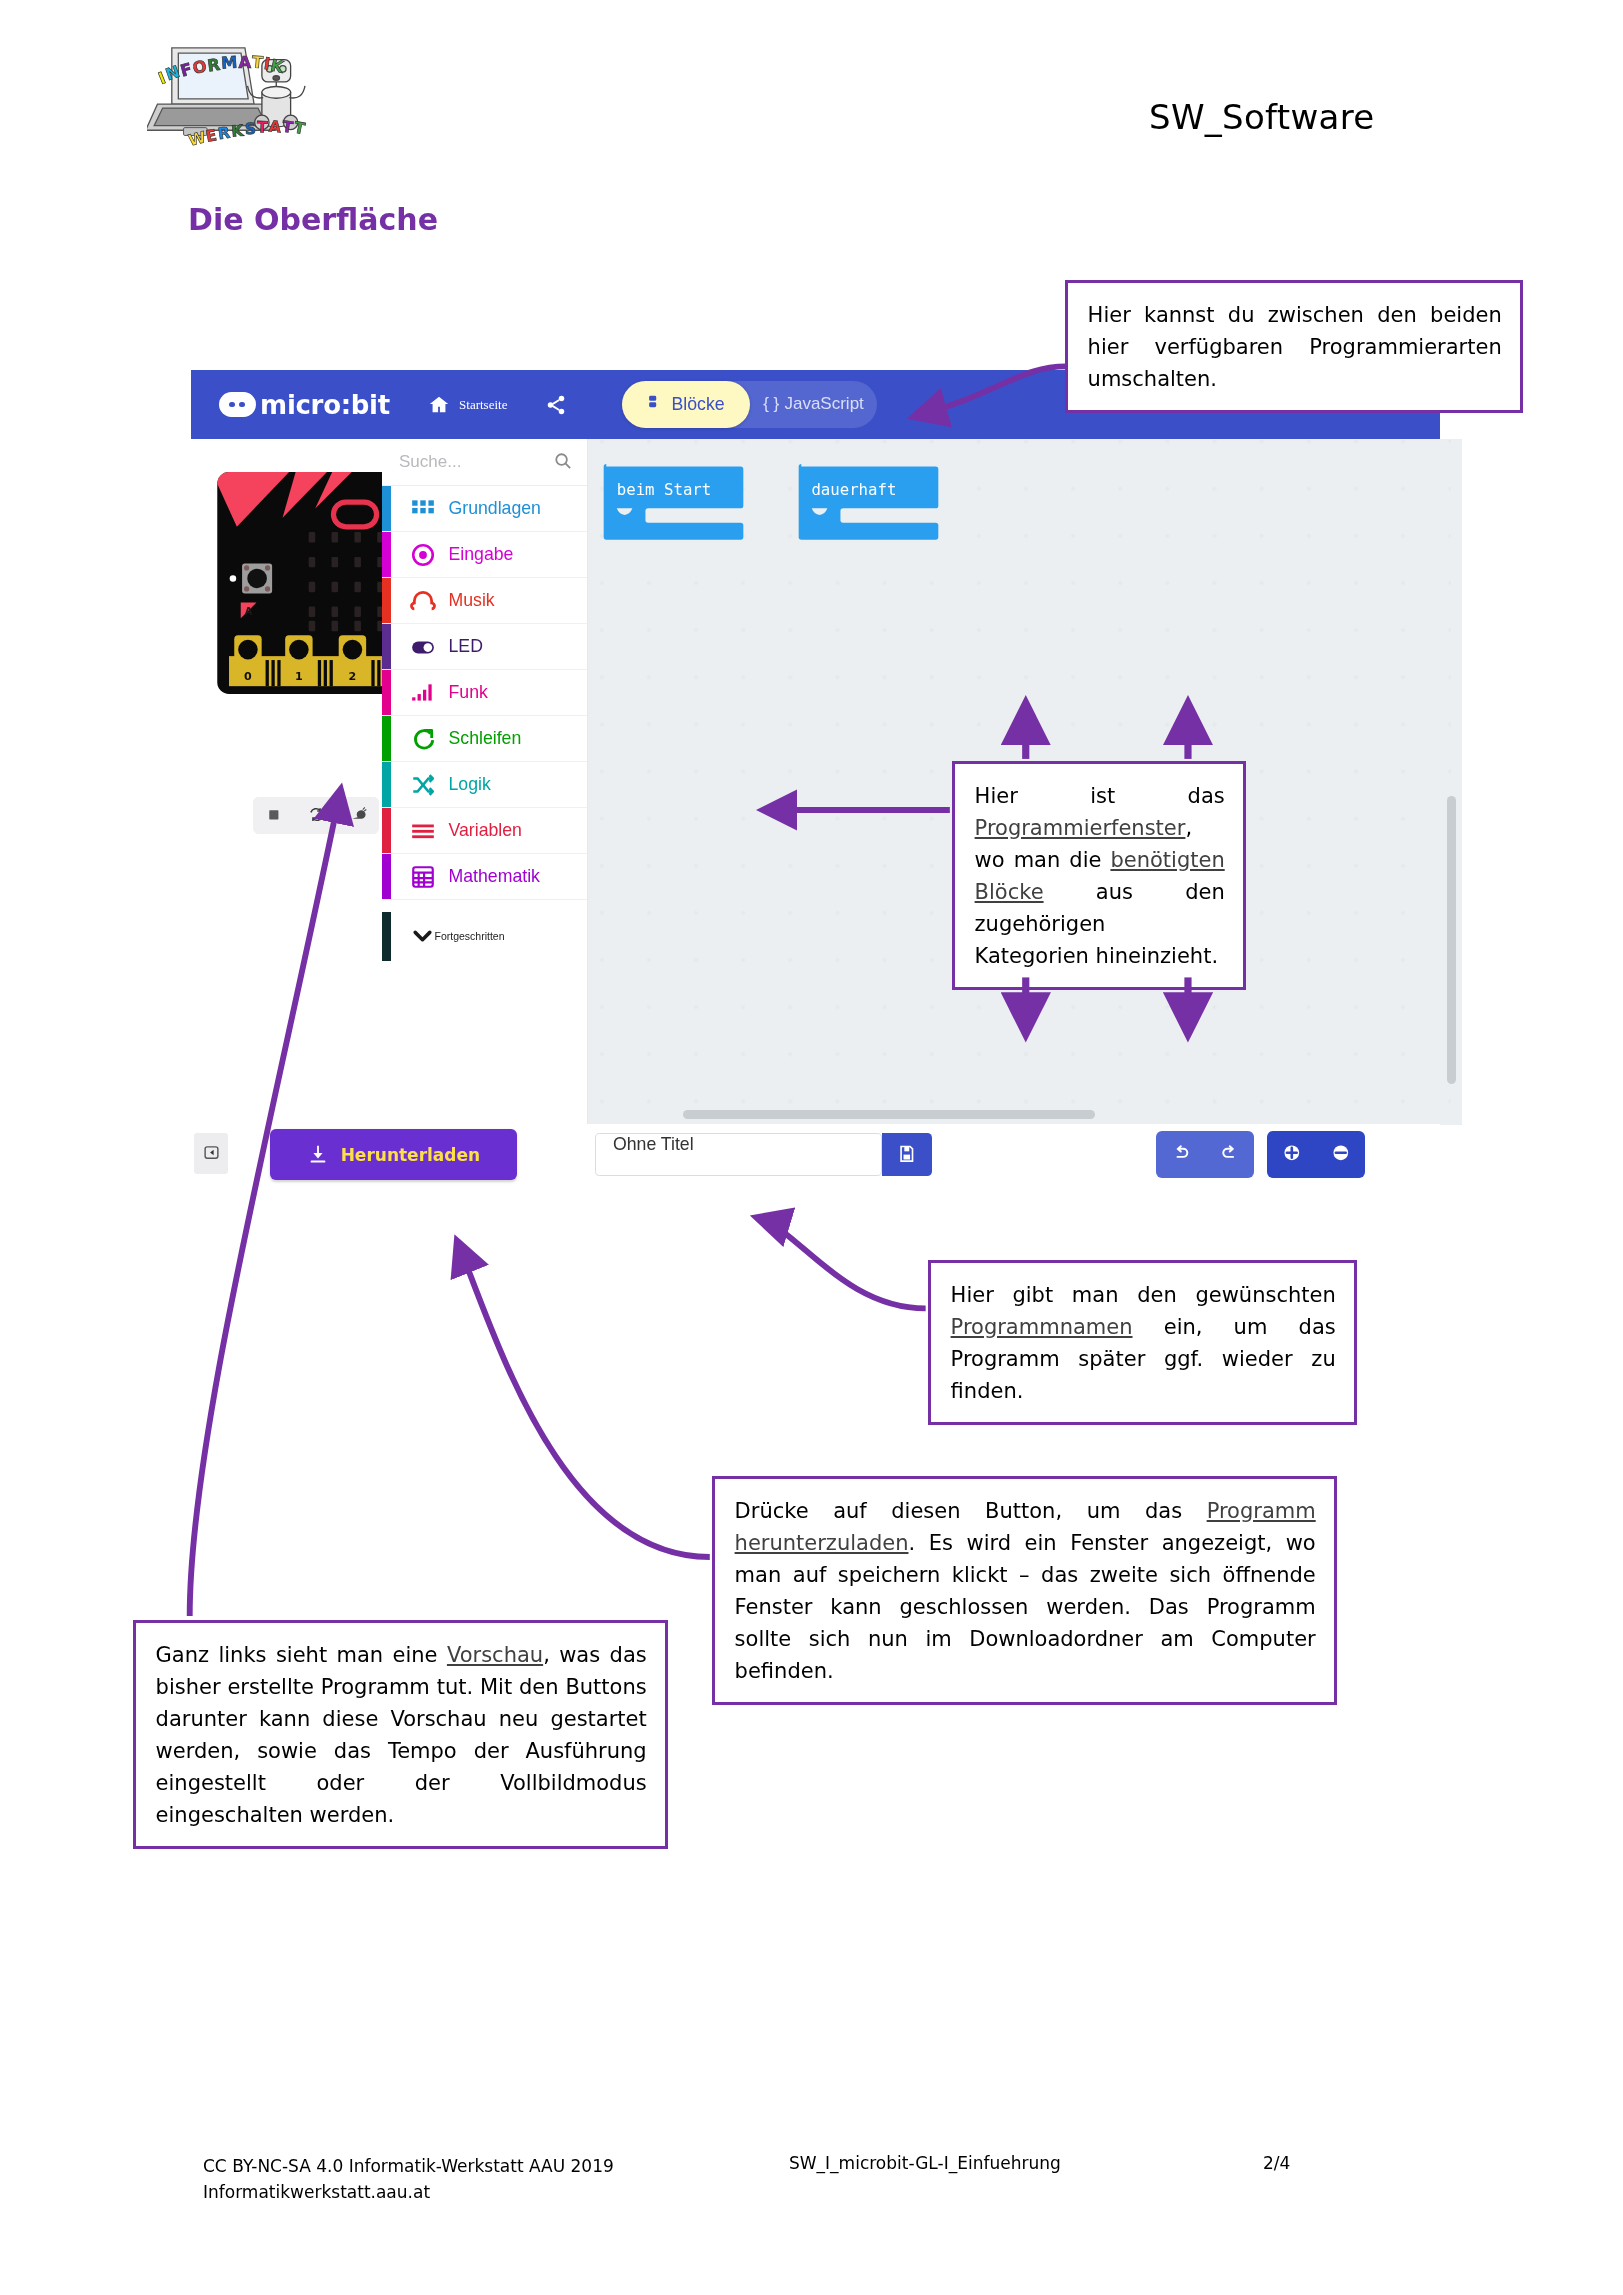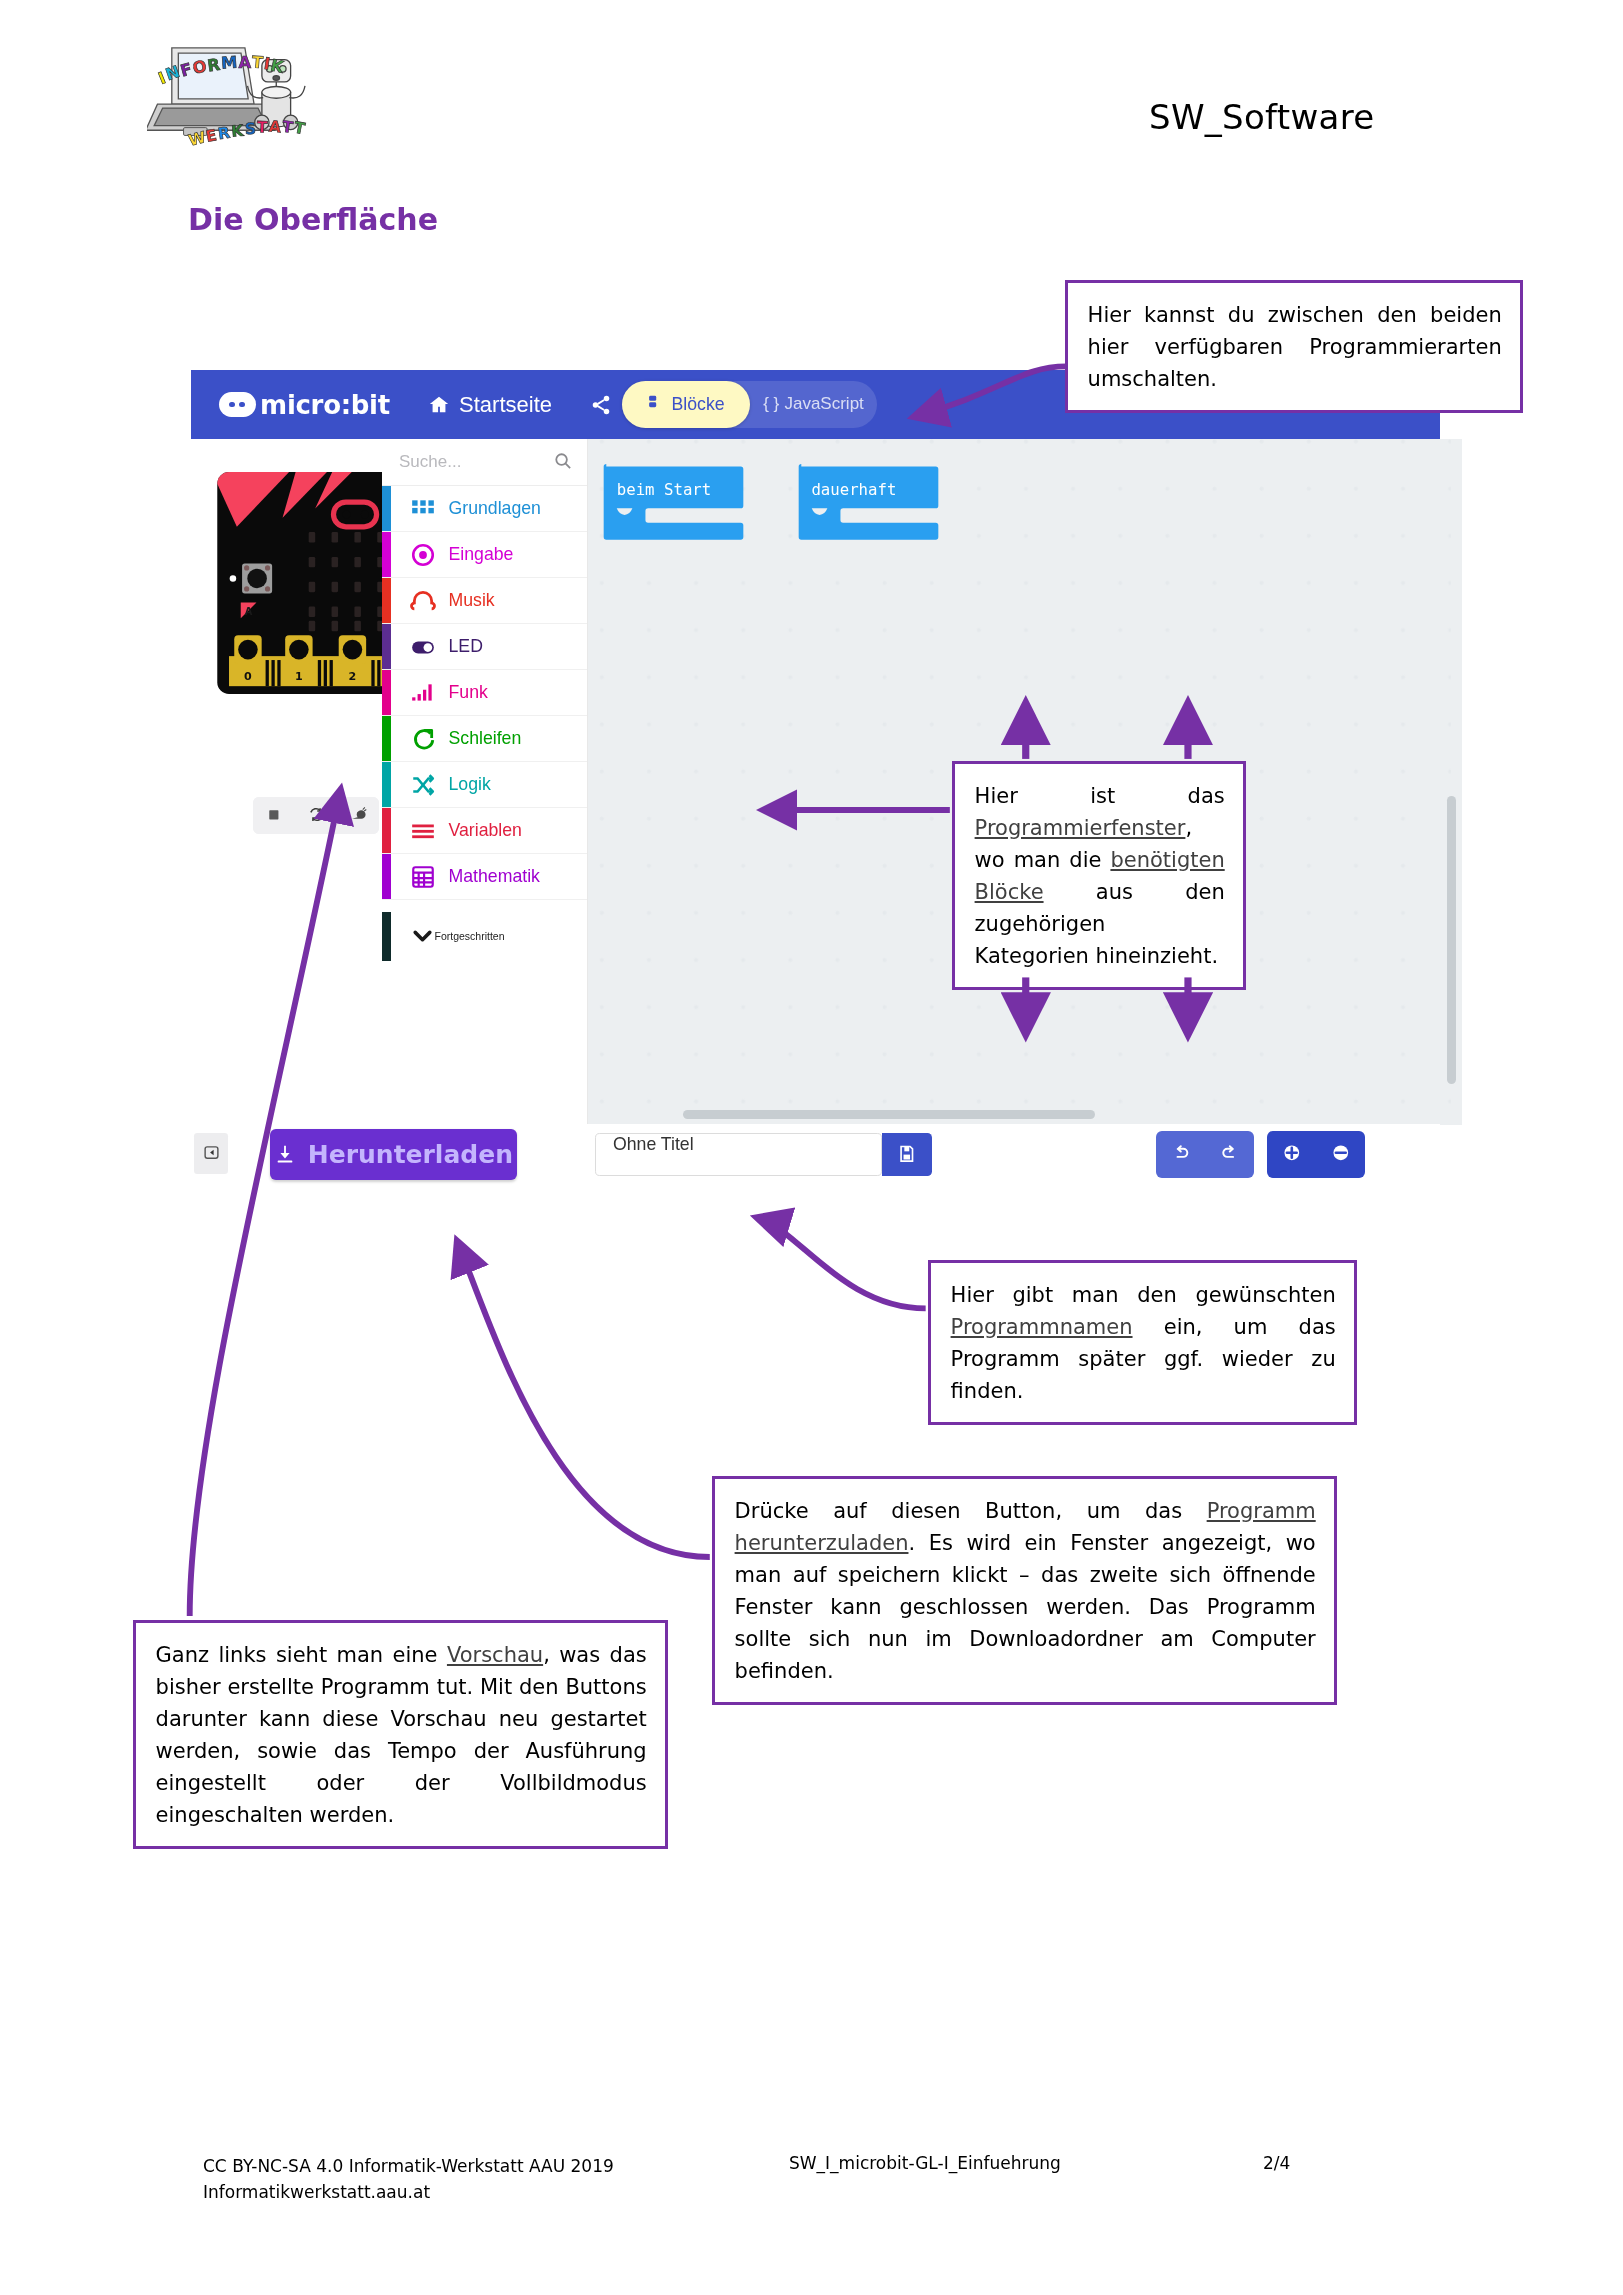"Startseite" .tb-item { font-family: Liberation Sans, sans-serif -> Liberation Serif, serif; font-size: 22px -> 13px }
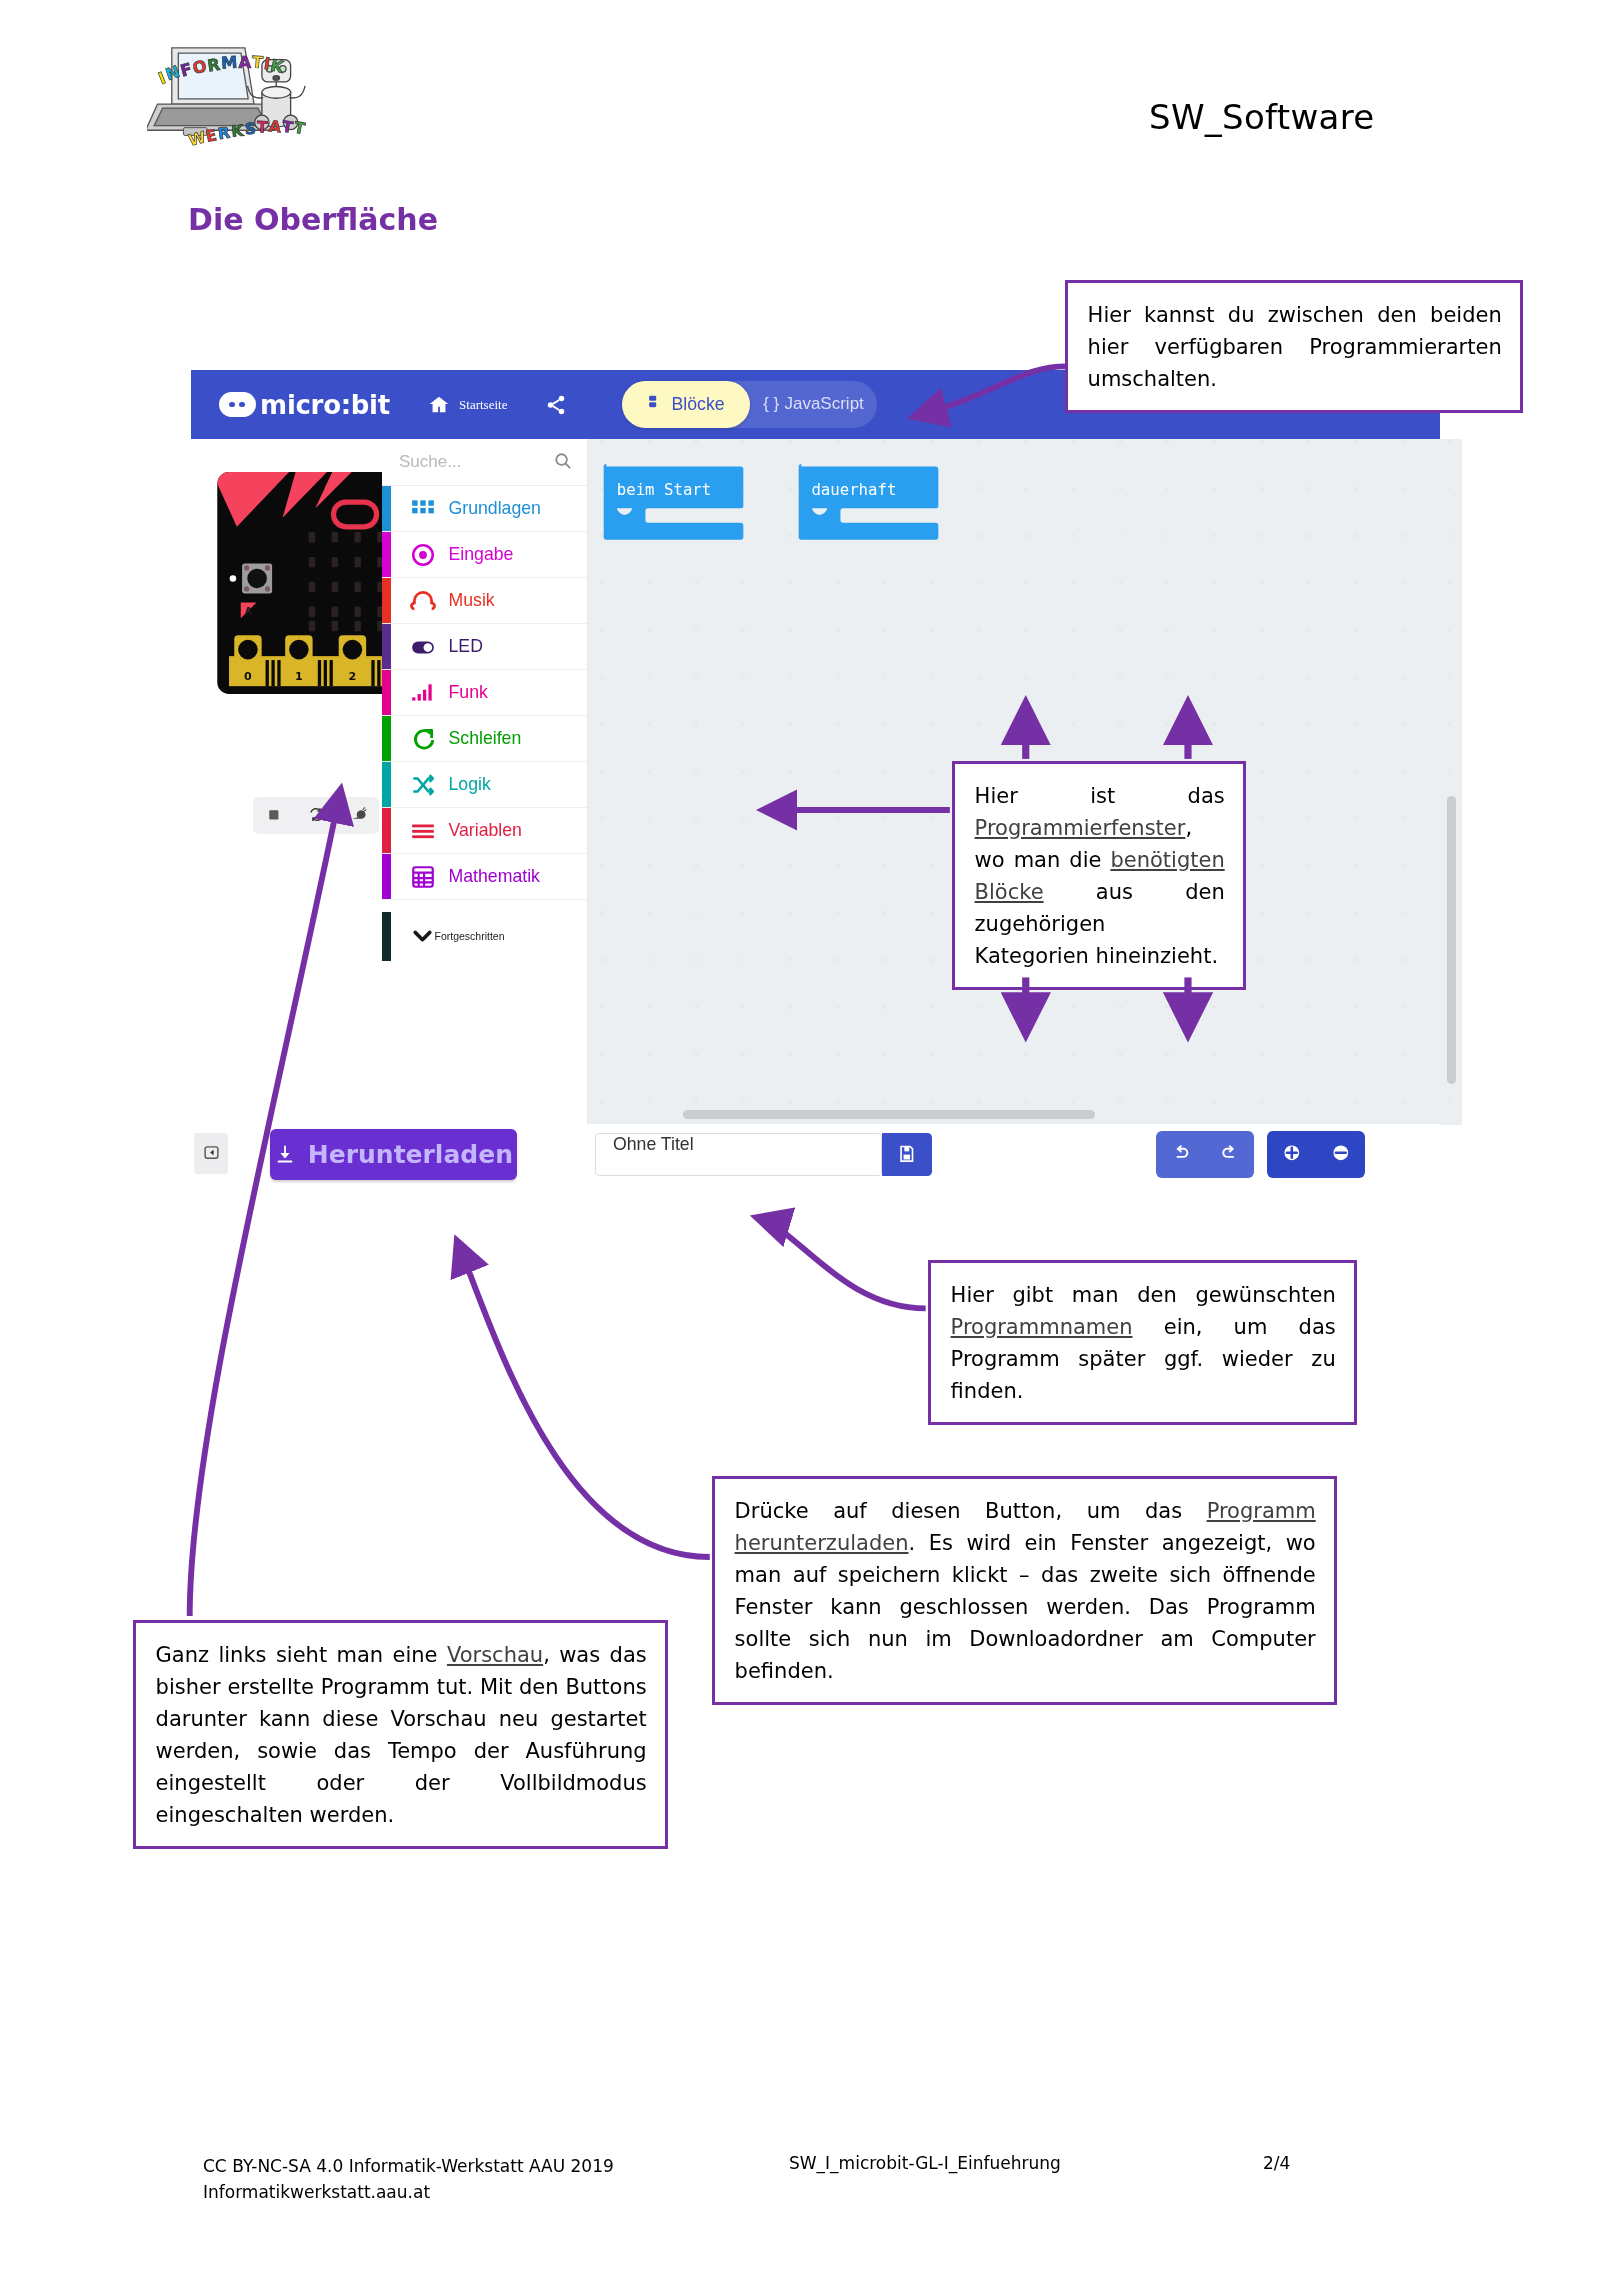"Herunterladen" #download-label { color: #c4b5fd -> #fde047; font-size: 25px -> 17px }
